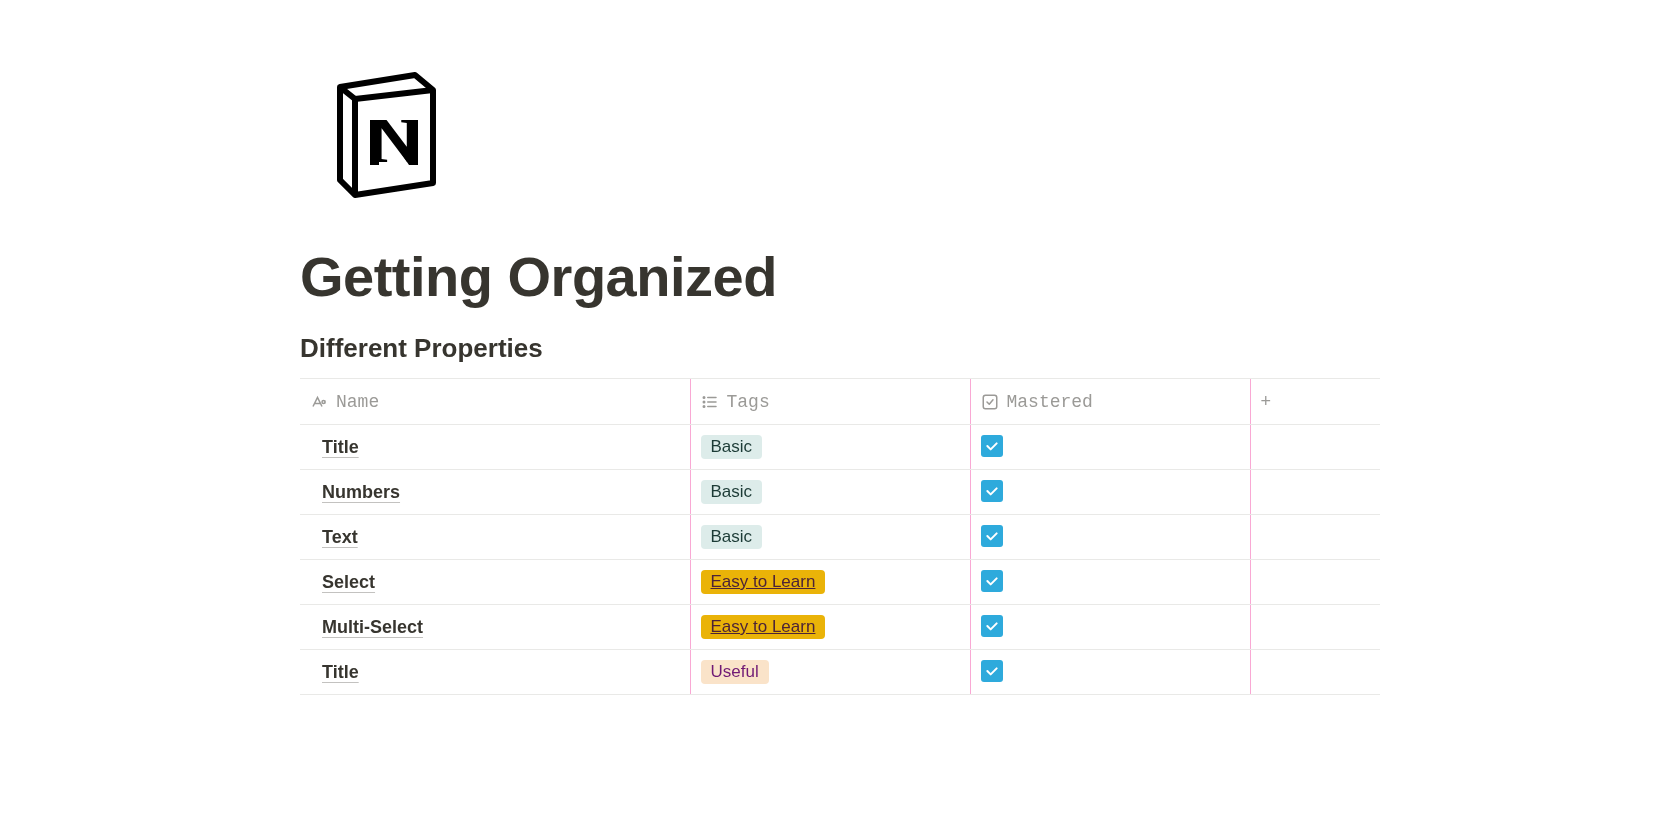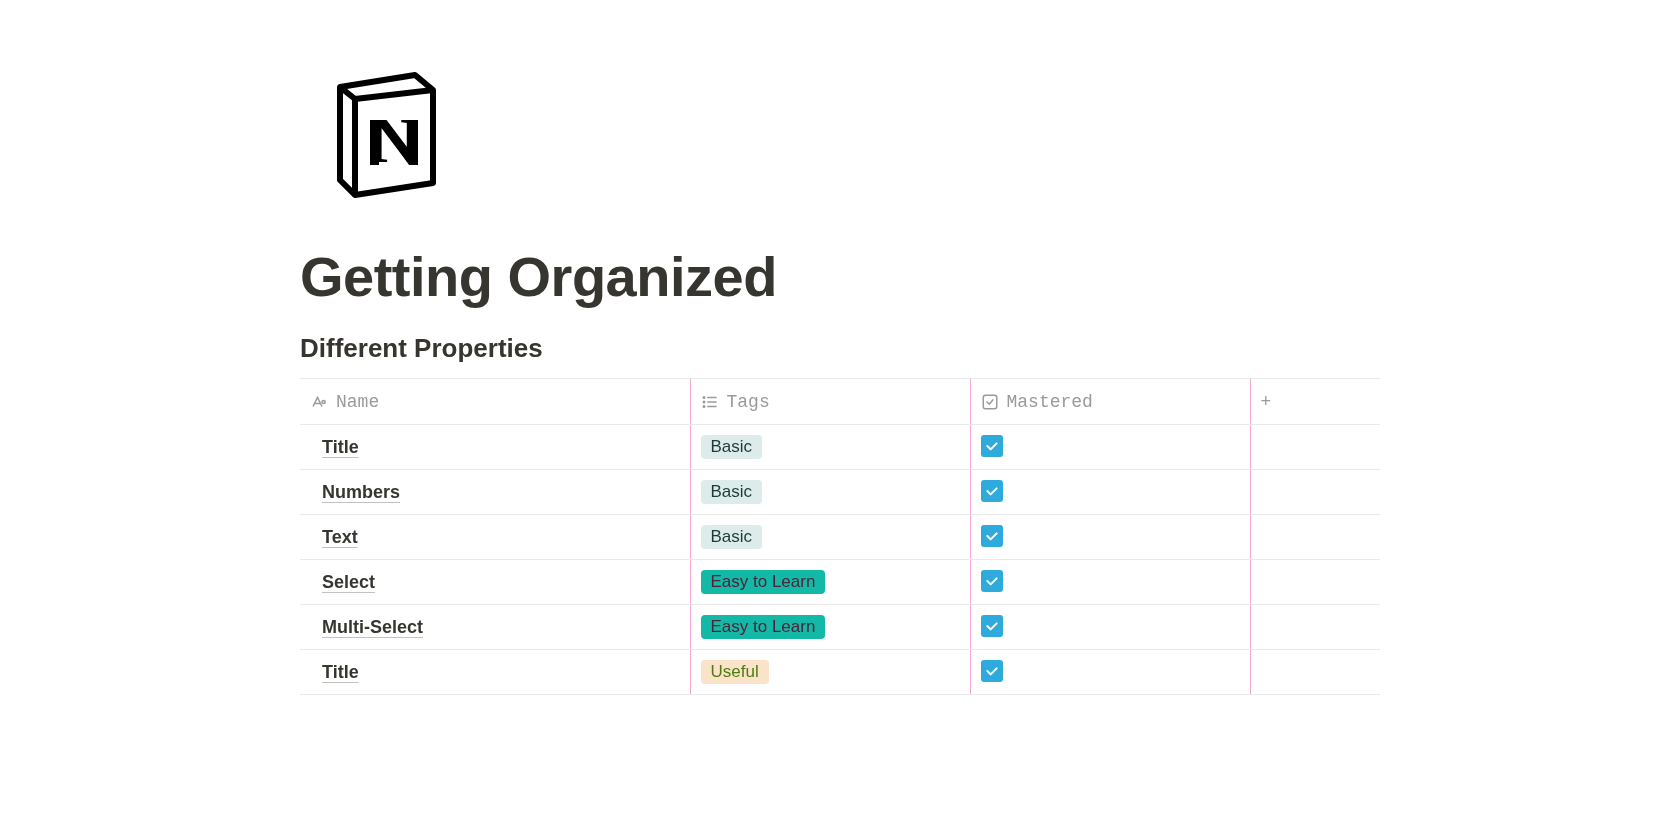"Easy to Learn" .tag-pink { background: #14b8a6 -> #eab308; text-decoration: none -> underline }
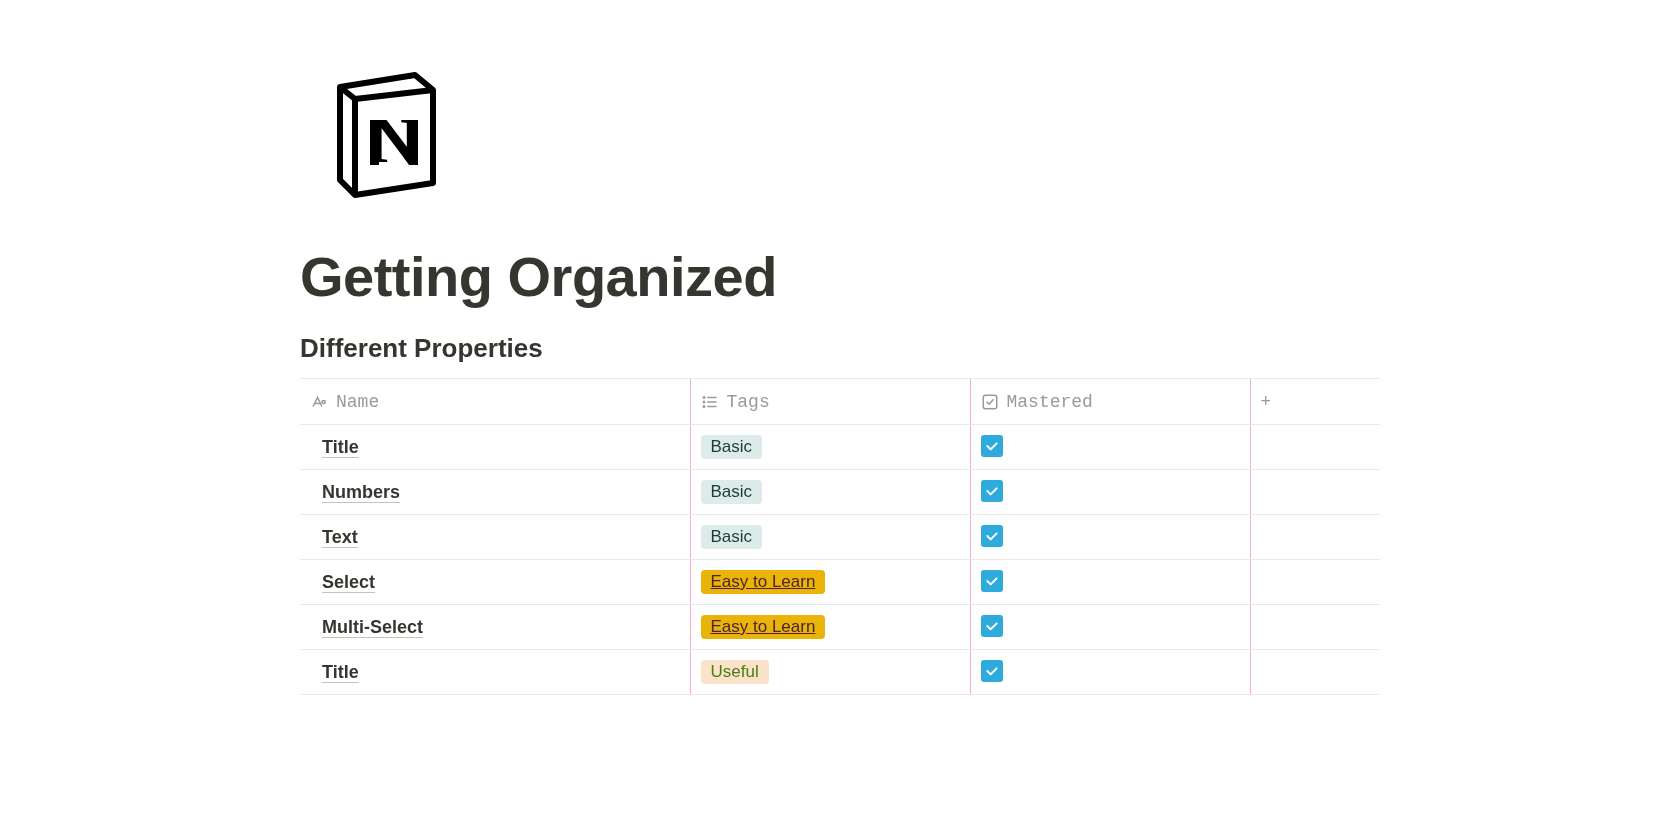"Useful" .tag-orange { color: #4d7c0f -> #701a75 }
